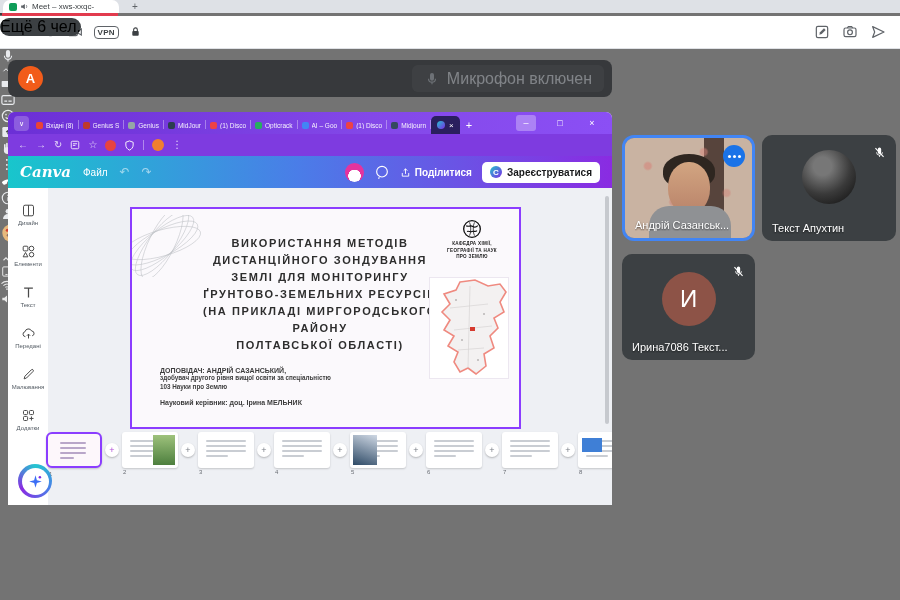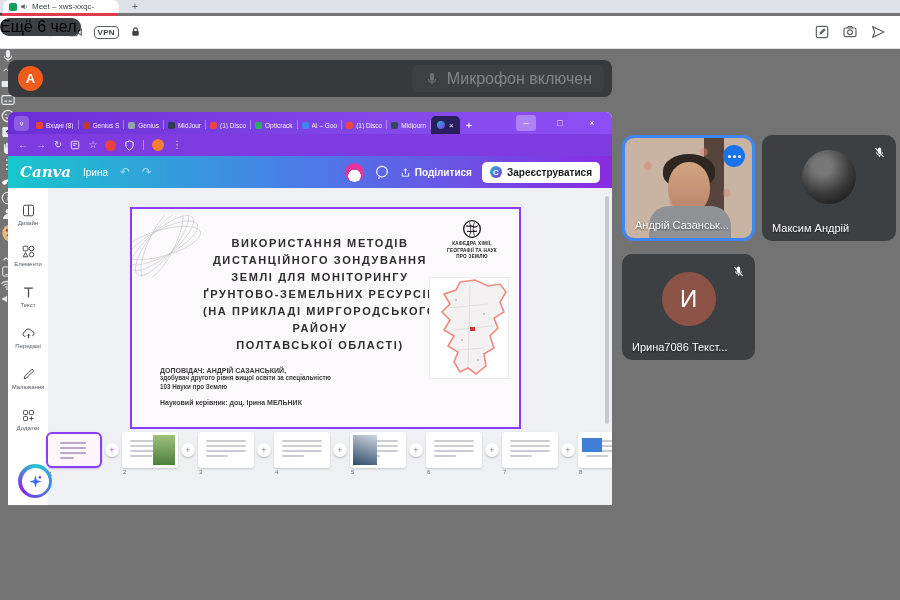"Ірина" span.c-file { text: Ірина -> Файл }
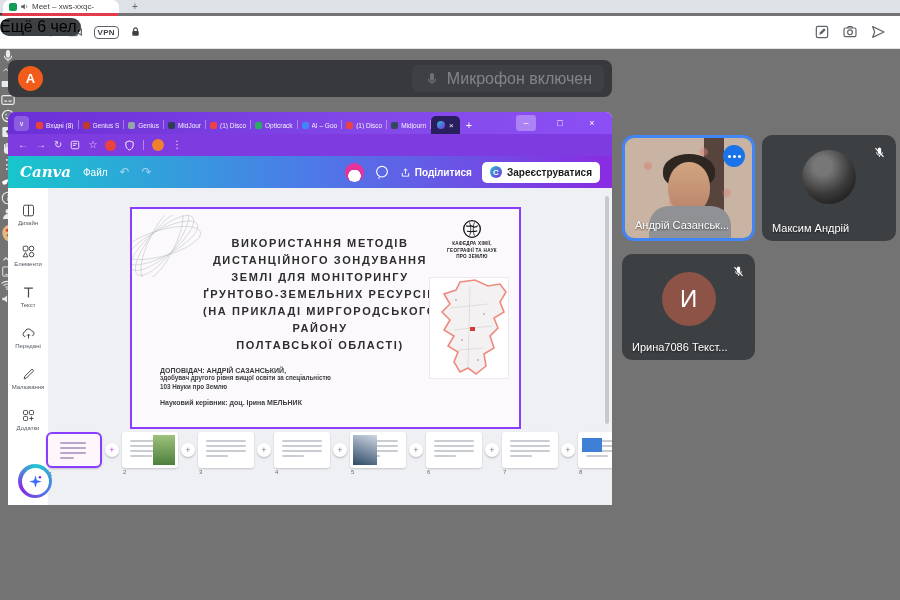"Максим Андрій" span.name { text: Максим Андрій -> Текст Апухтин }
